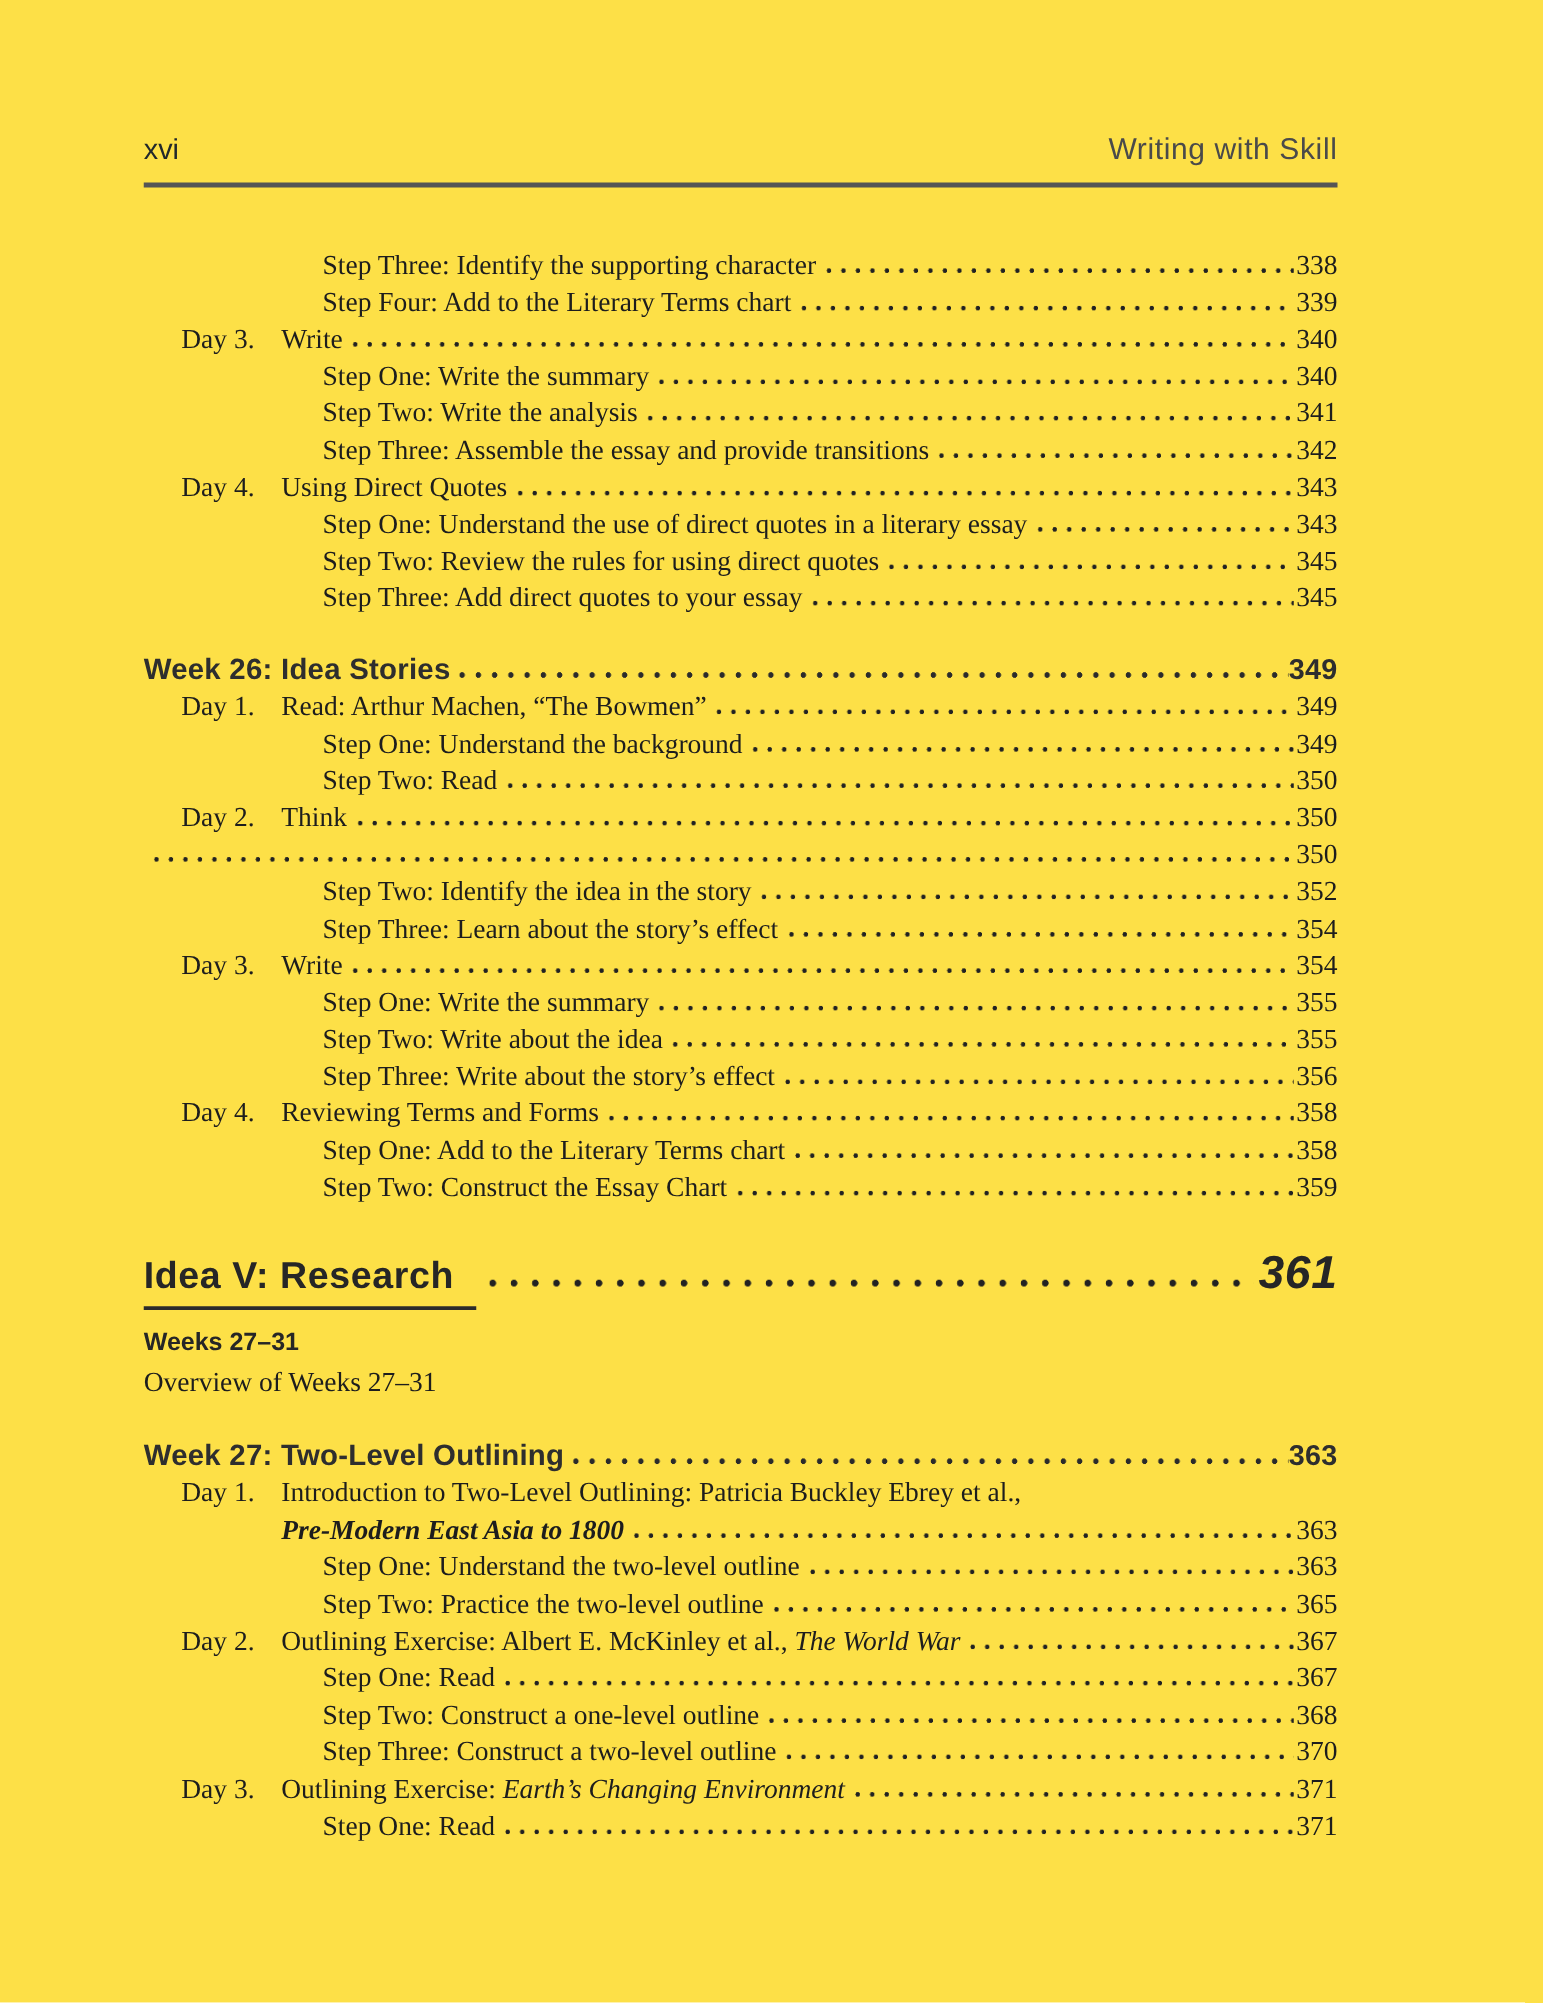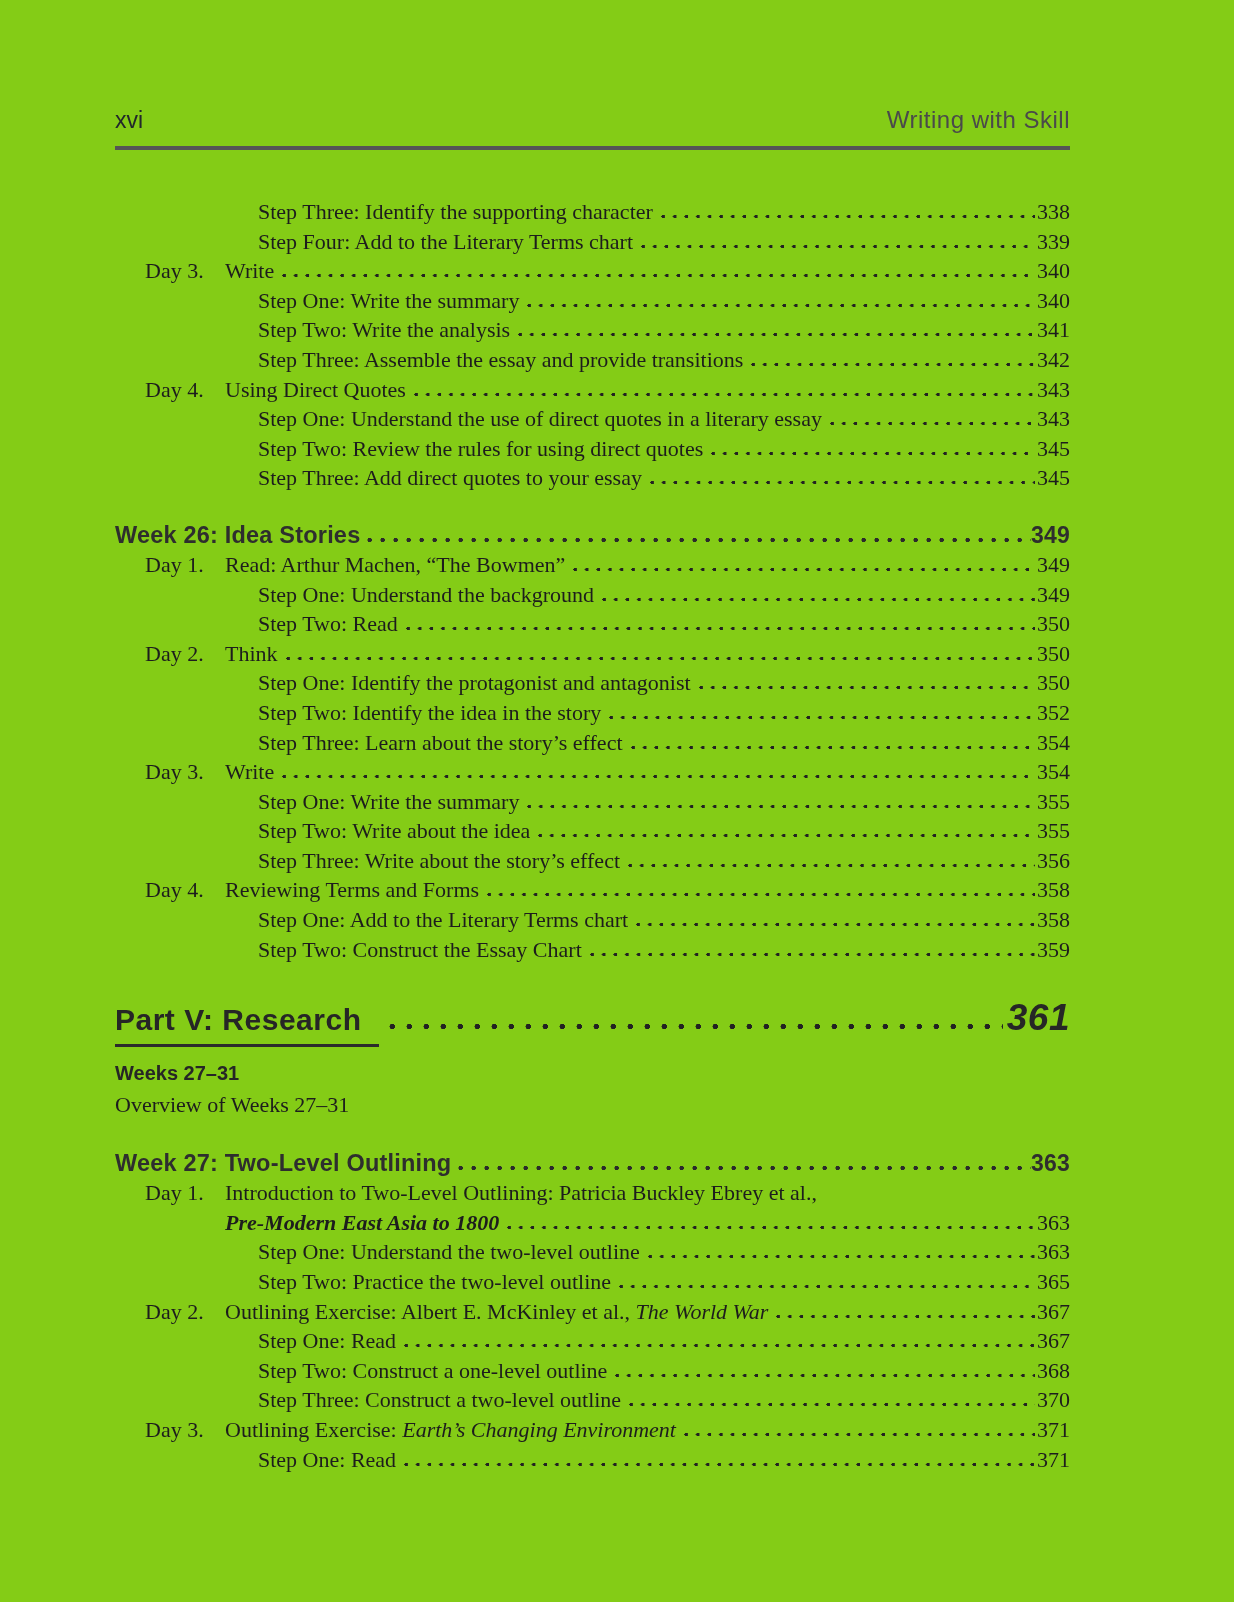"xvi" .page { background: #84cc16 -> #fde047 }
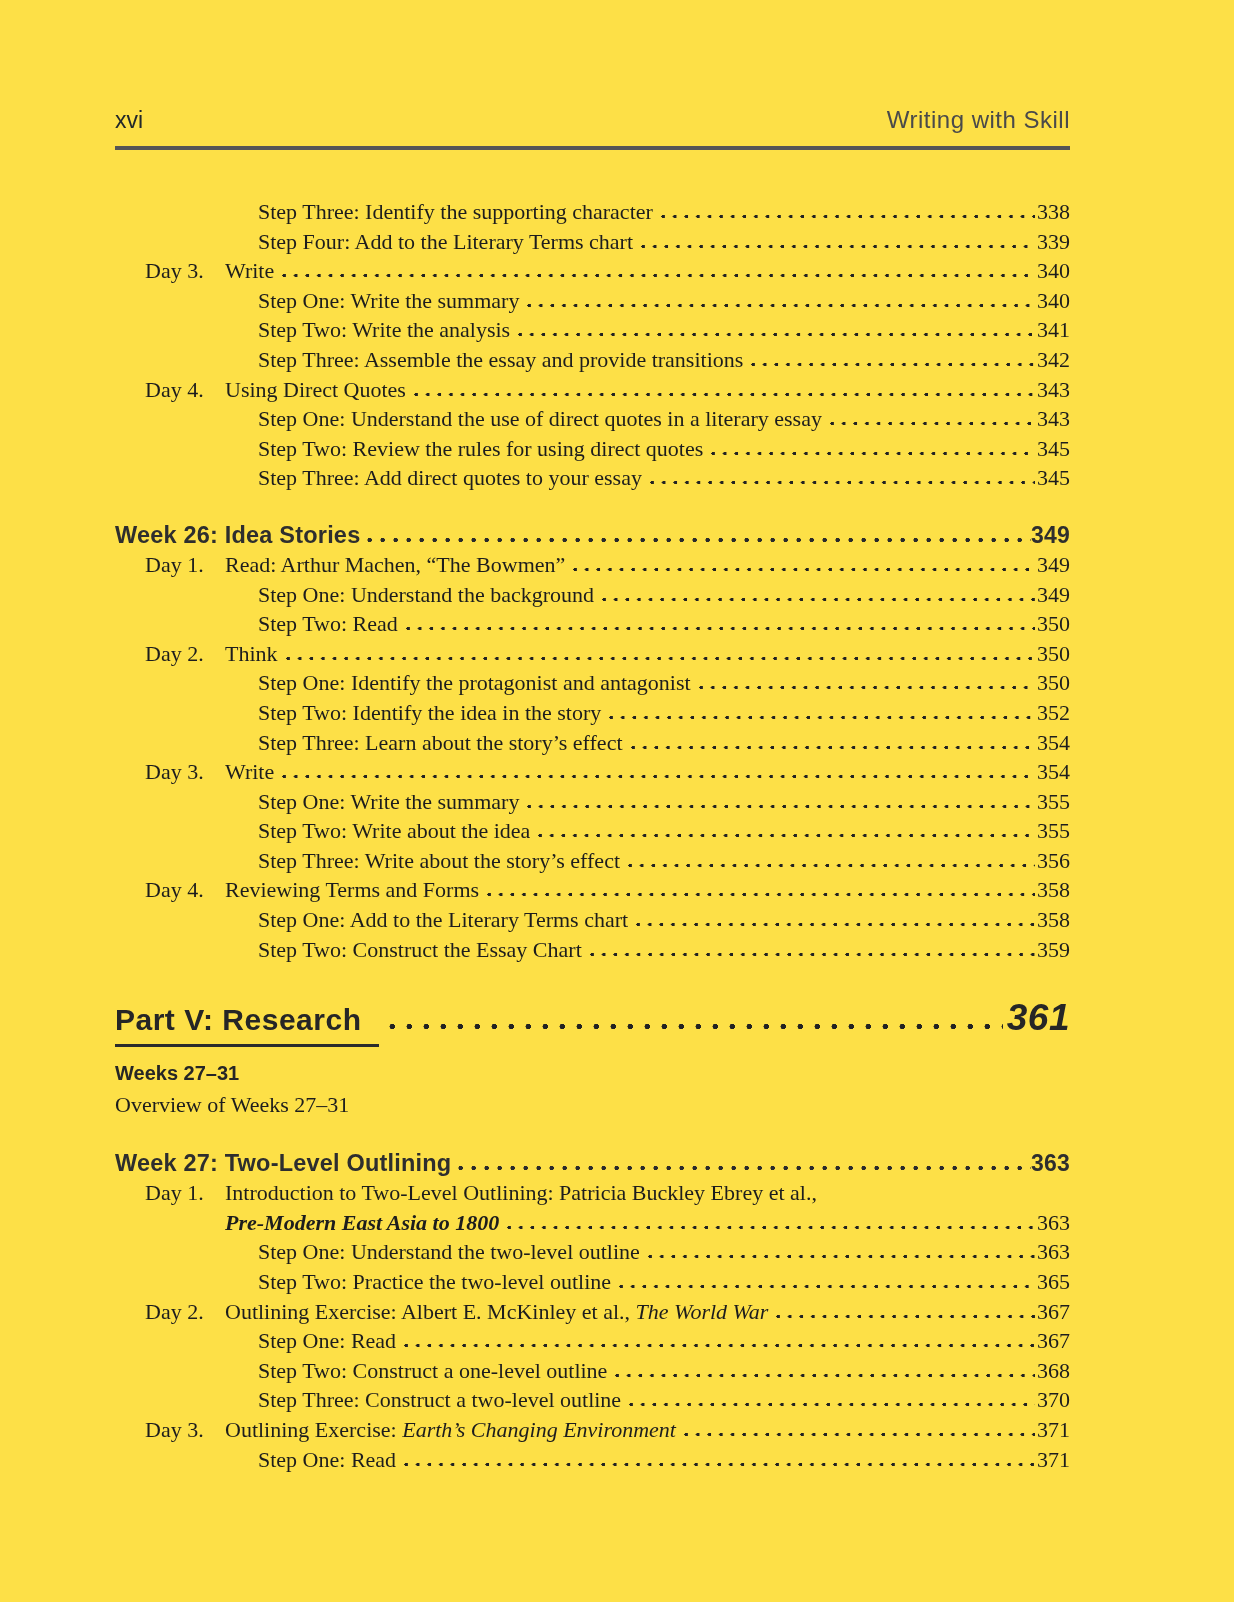"Step One: Identify the protagonist" span.entry-text { html: <span><span>Step One: Identify the protagonist and antagonist</span></span> -> none }
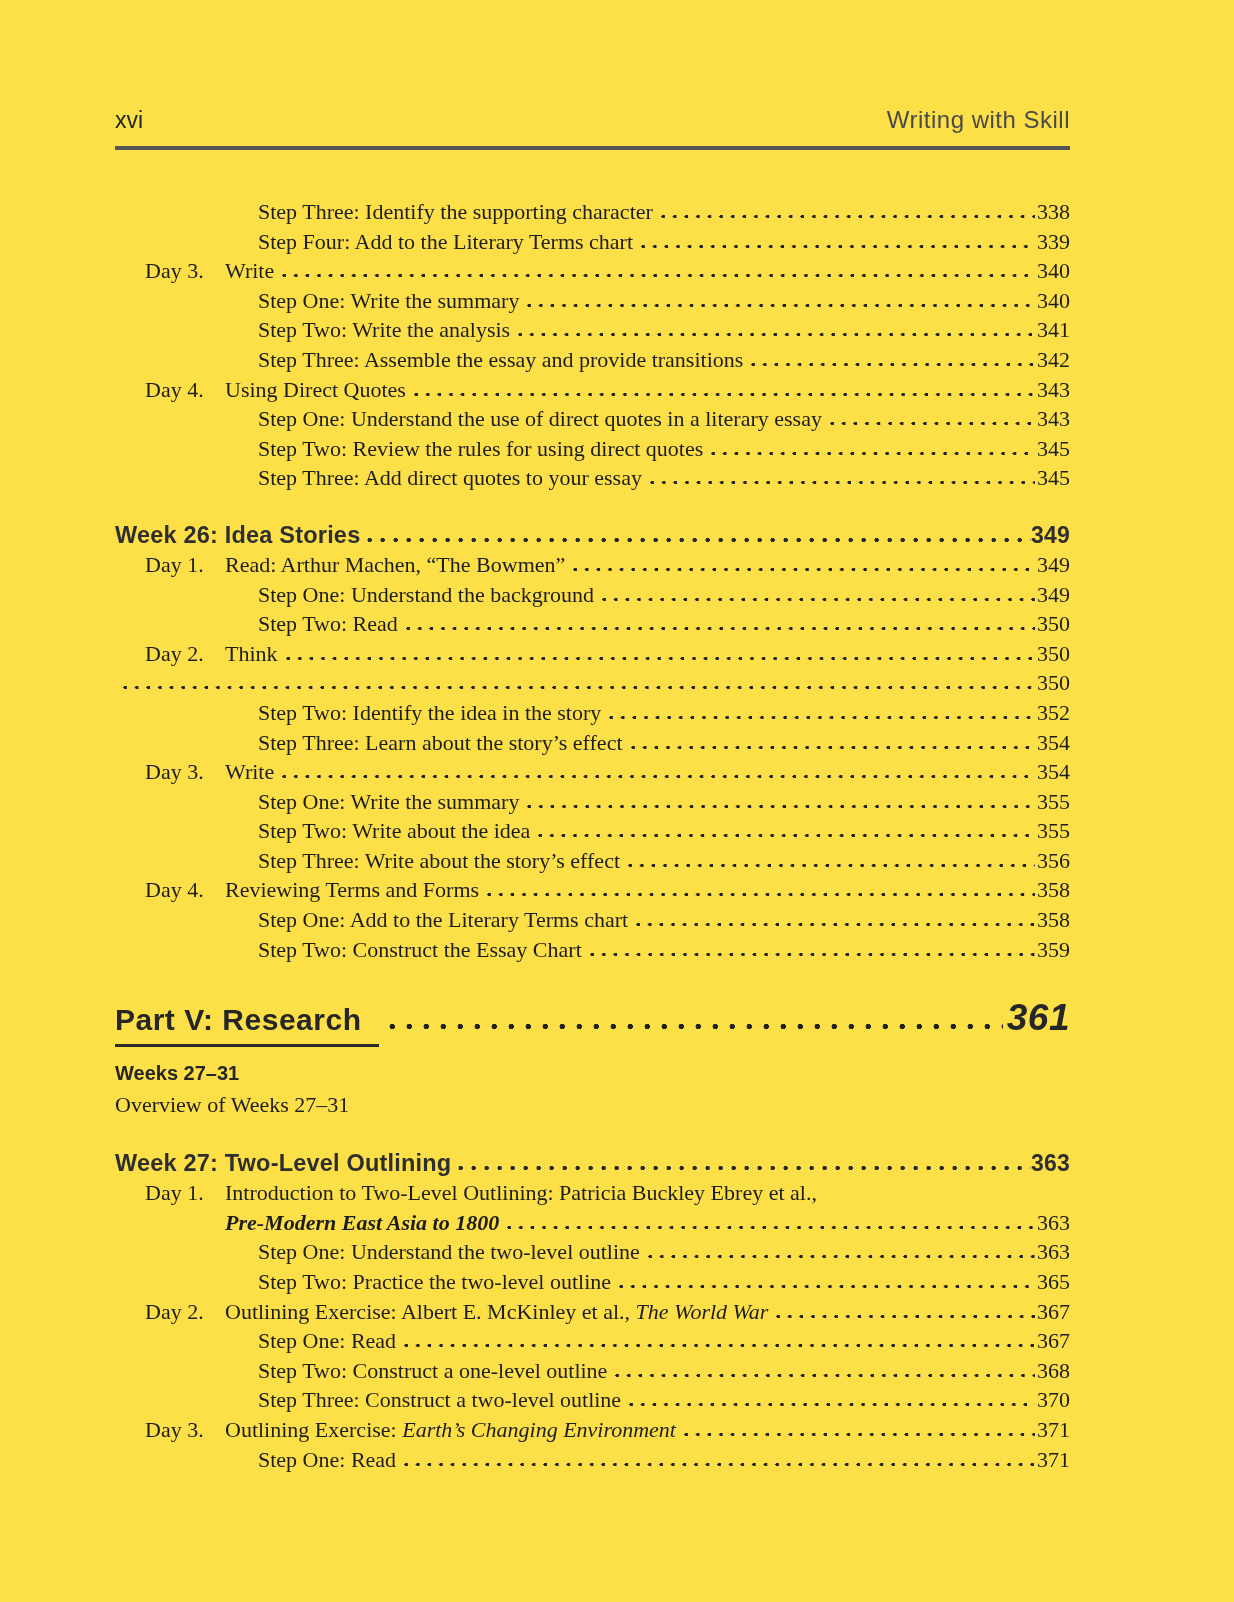"Part V: Research" span.part-title { text: Part -> Idea }
